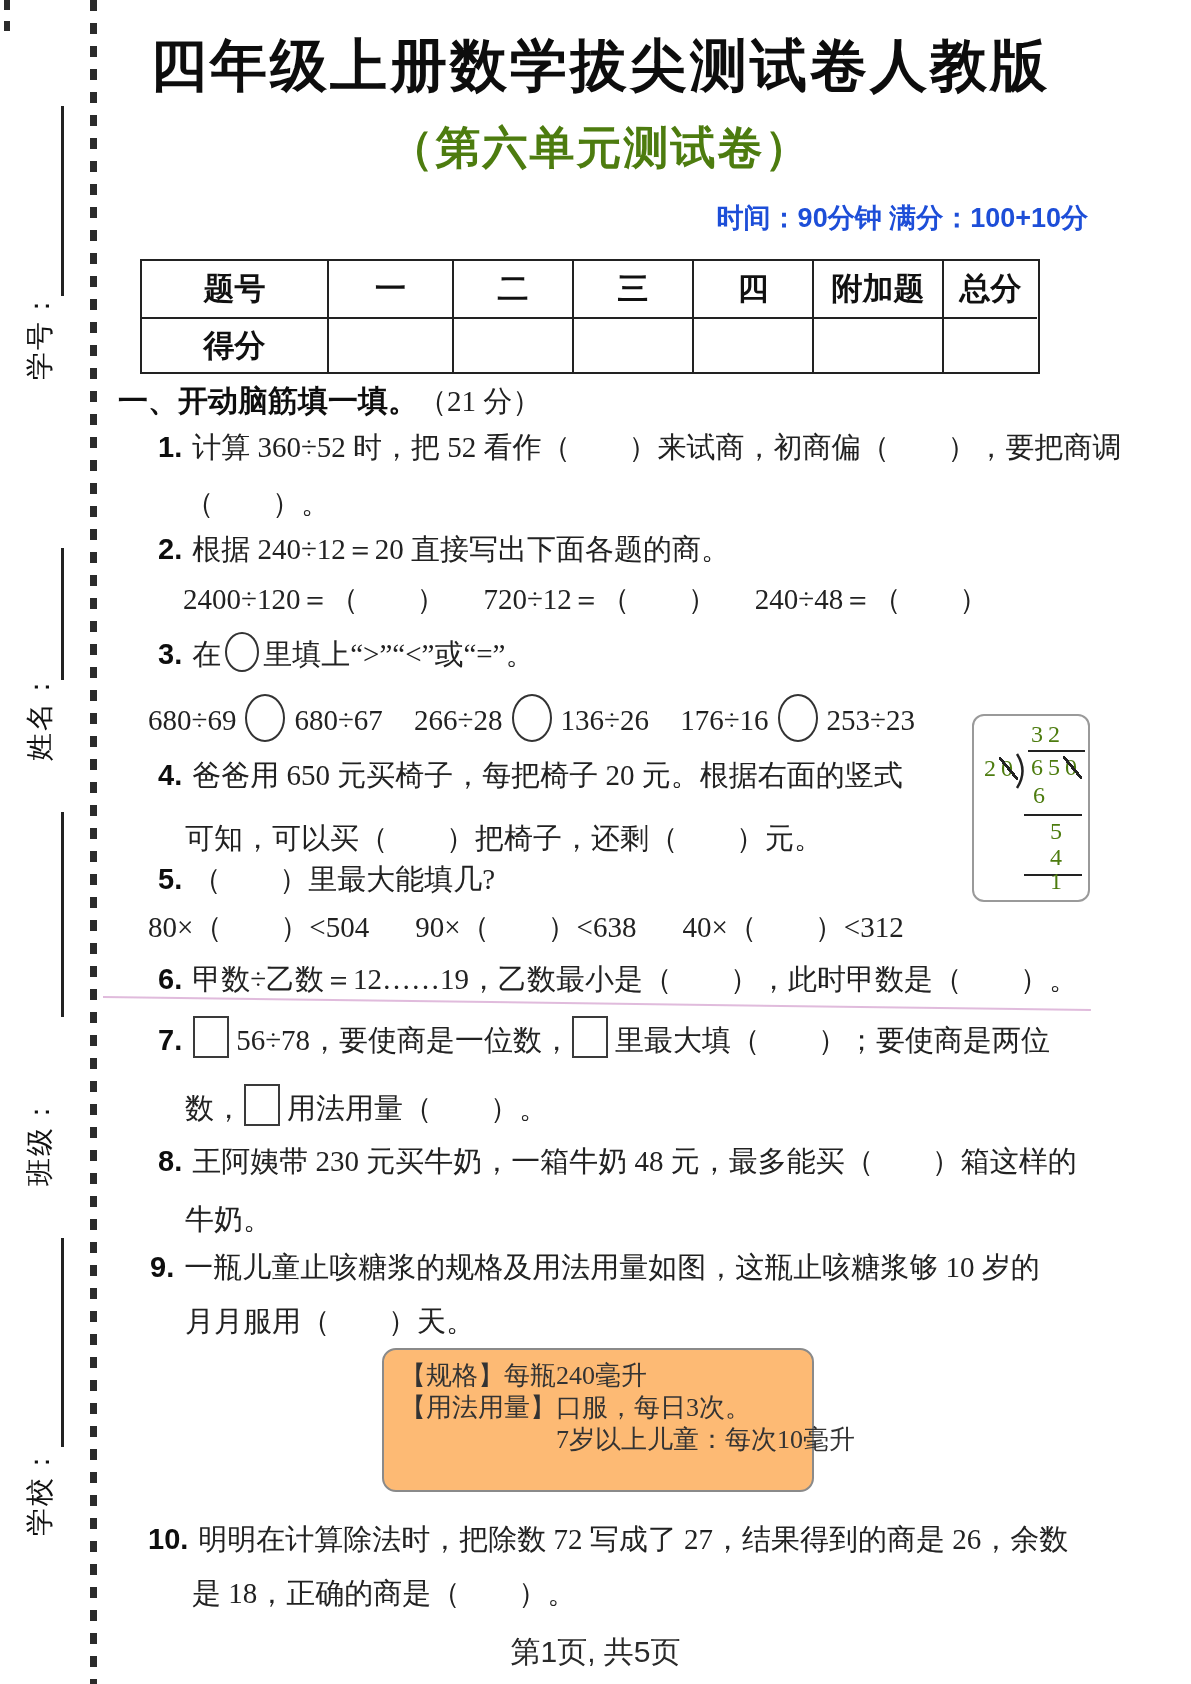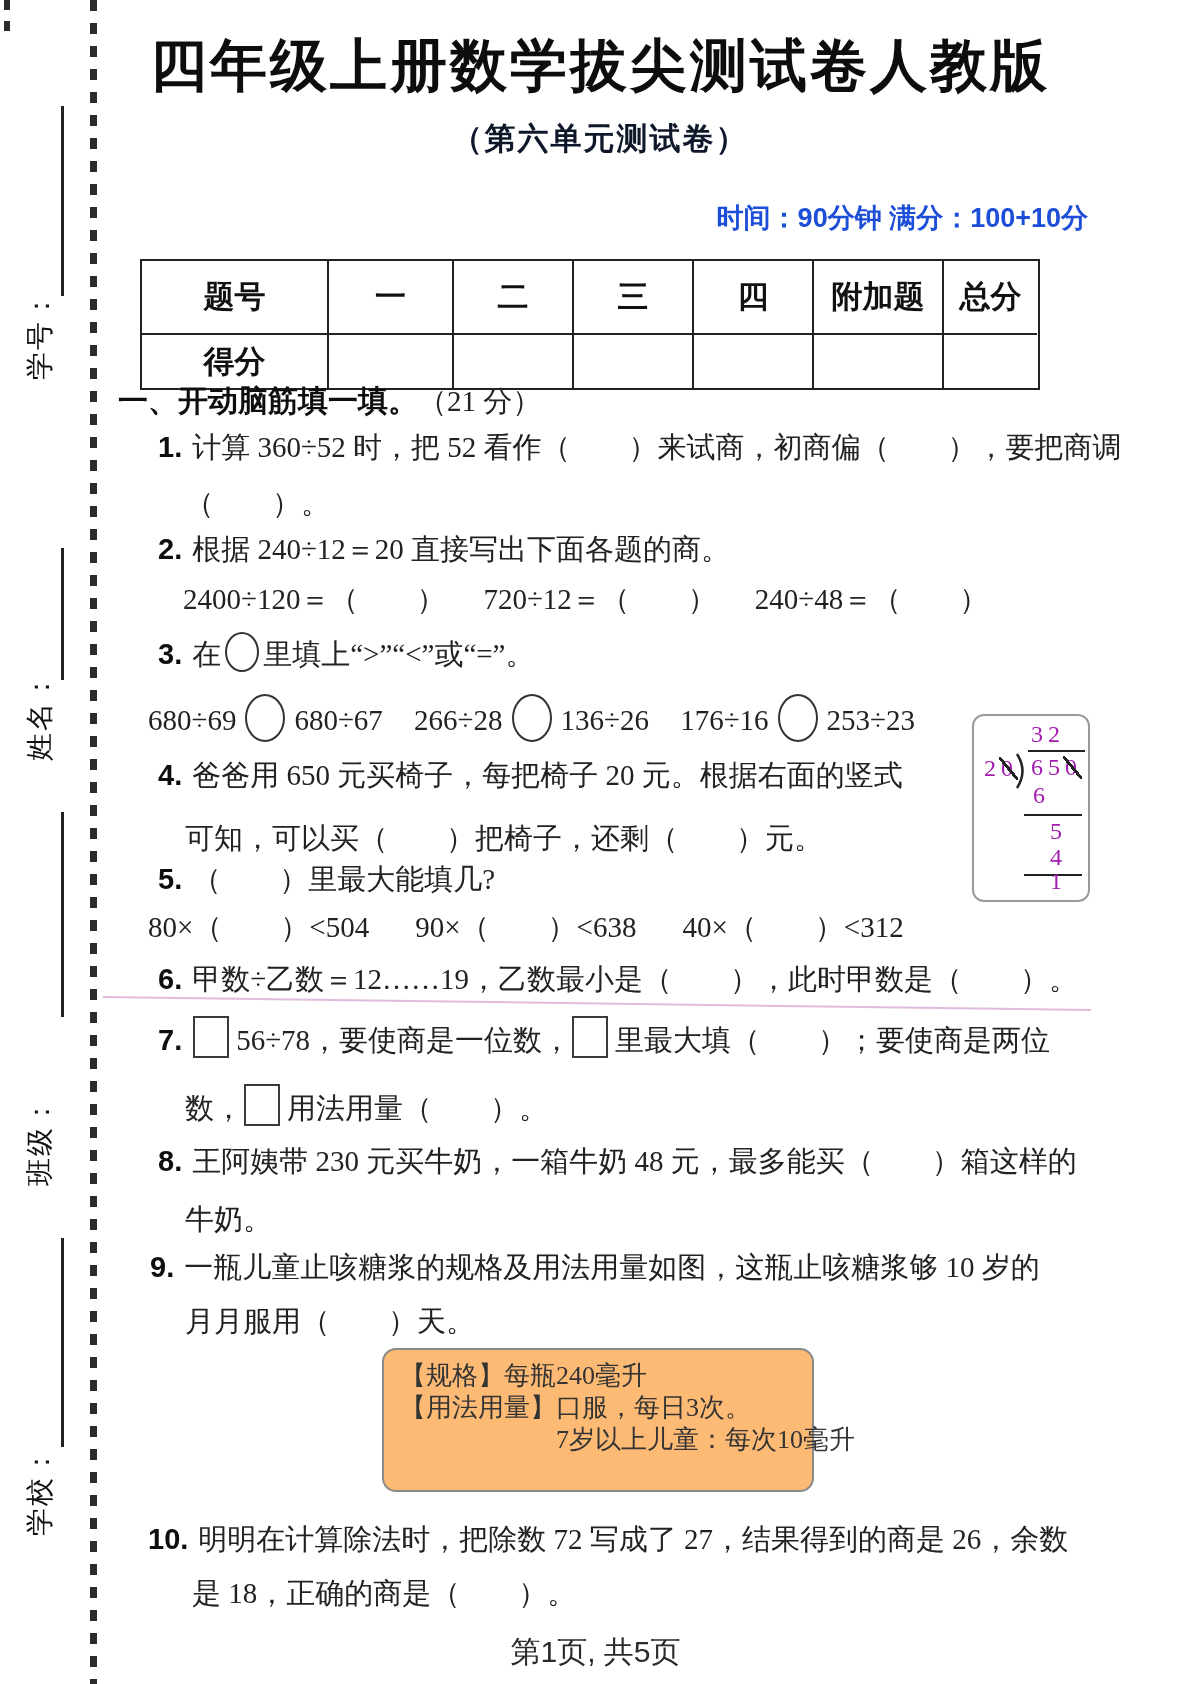"（第六单元测试卷）" .subtitle { color: #0f172a -> #4d7c0f; font-size: 31px -> 45px }
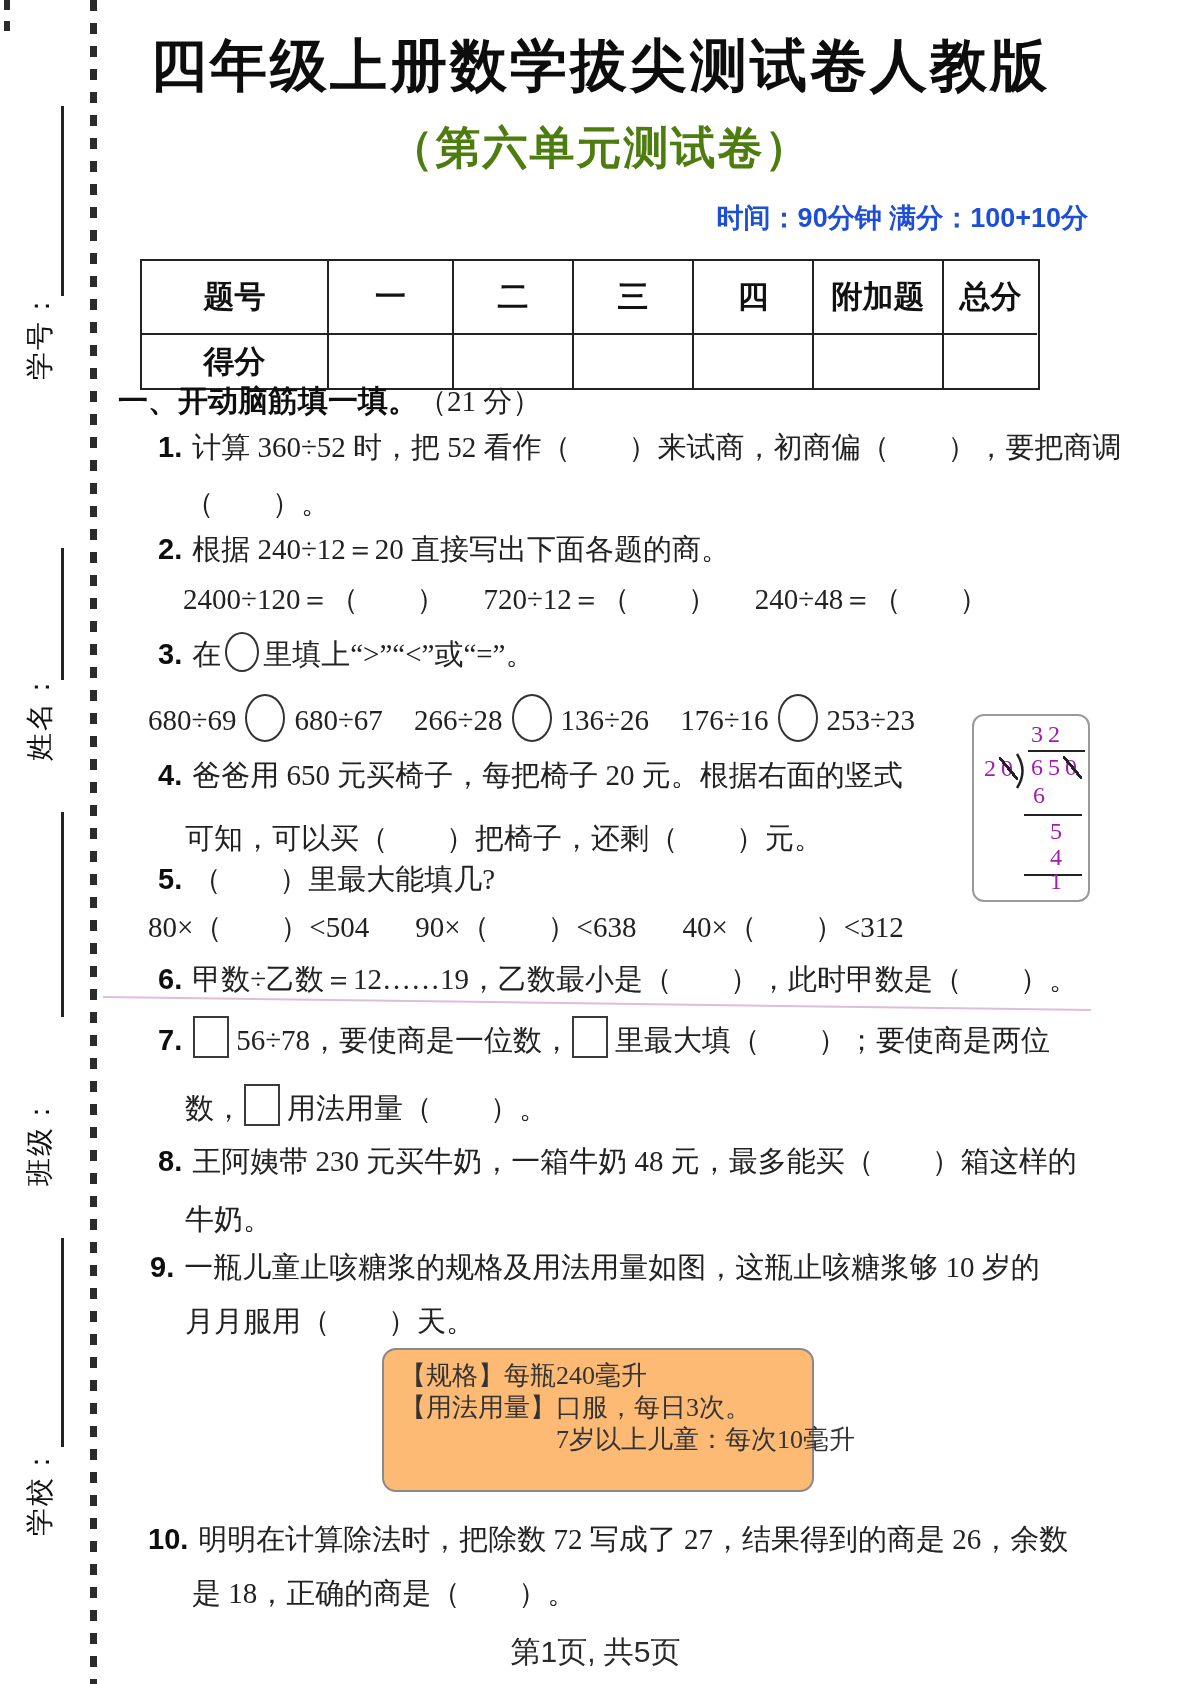"题号" .st-row:first-child .st-cell { height: 72px -> 56px }
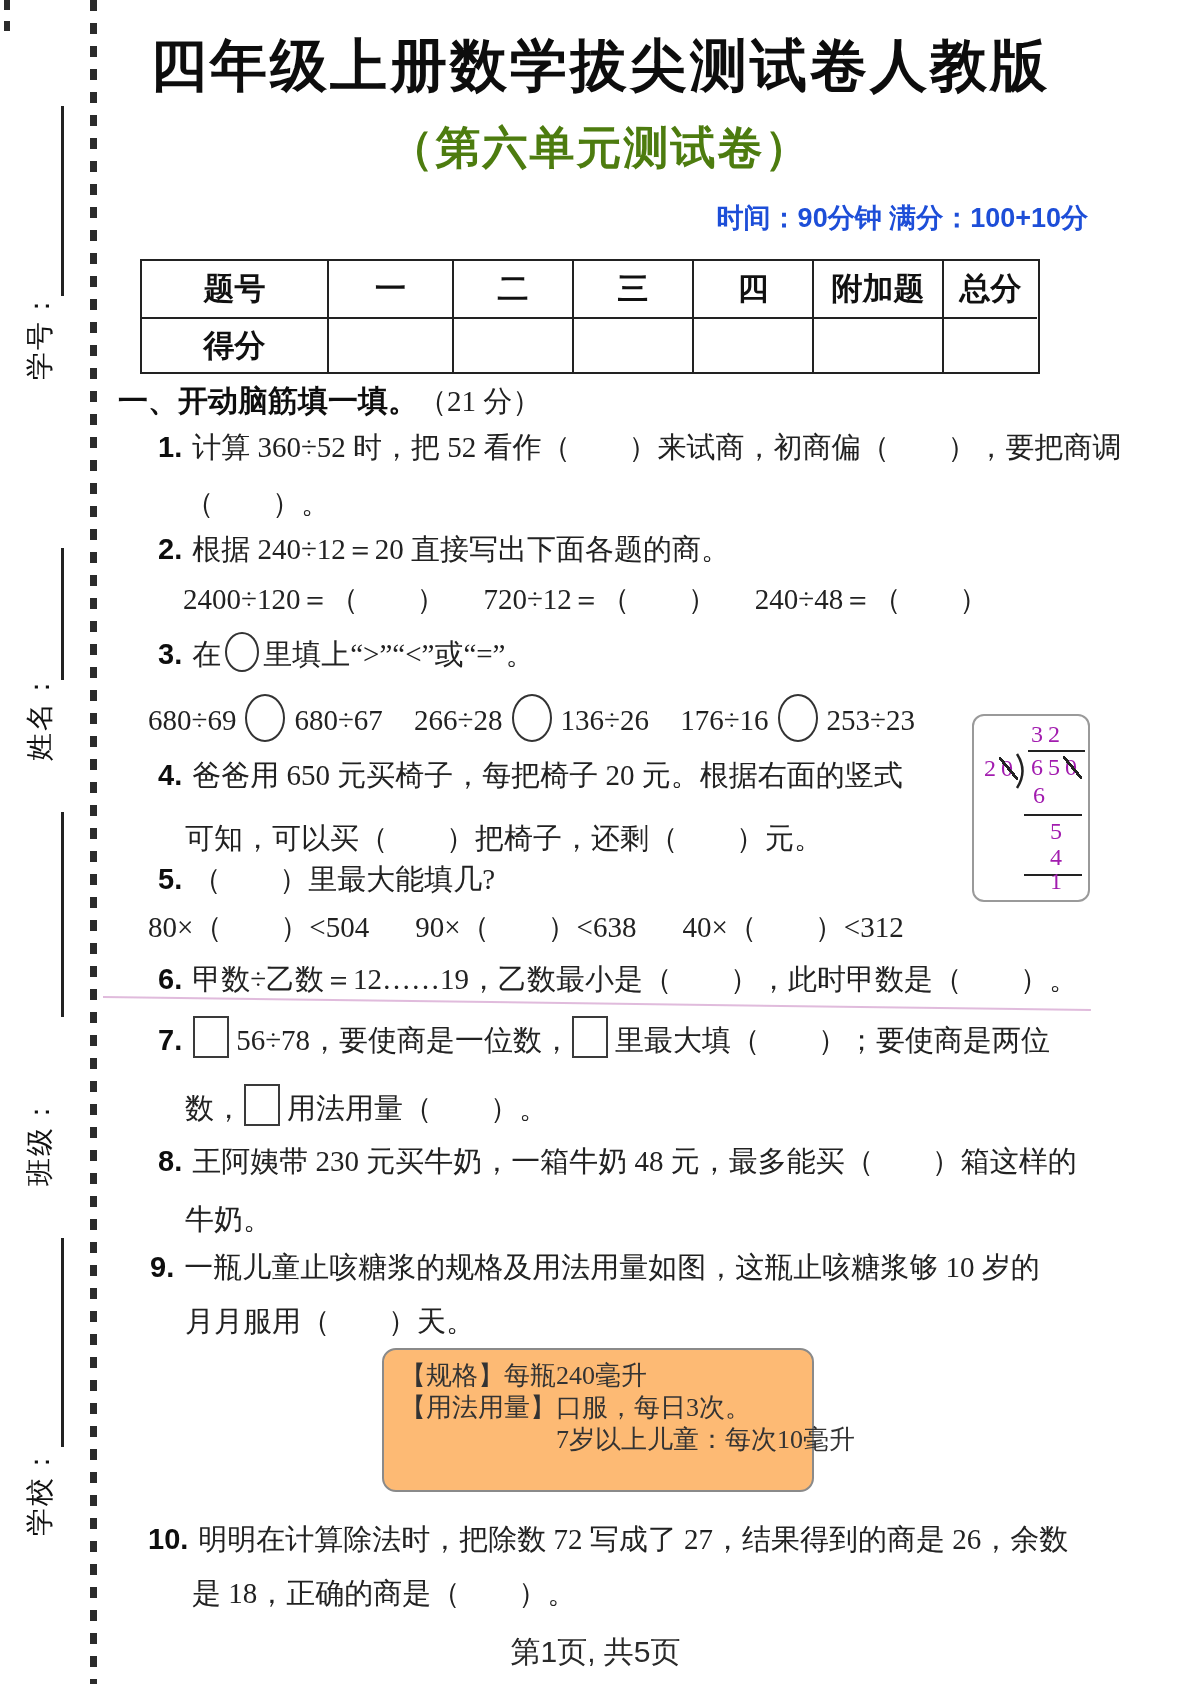"32" .divbox { color: #a21caf -> #4d7c0f }
